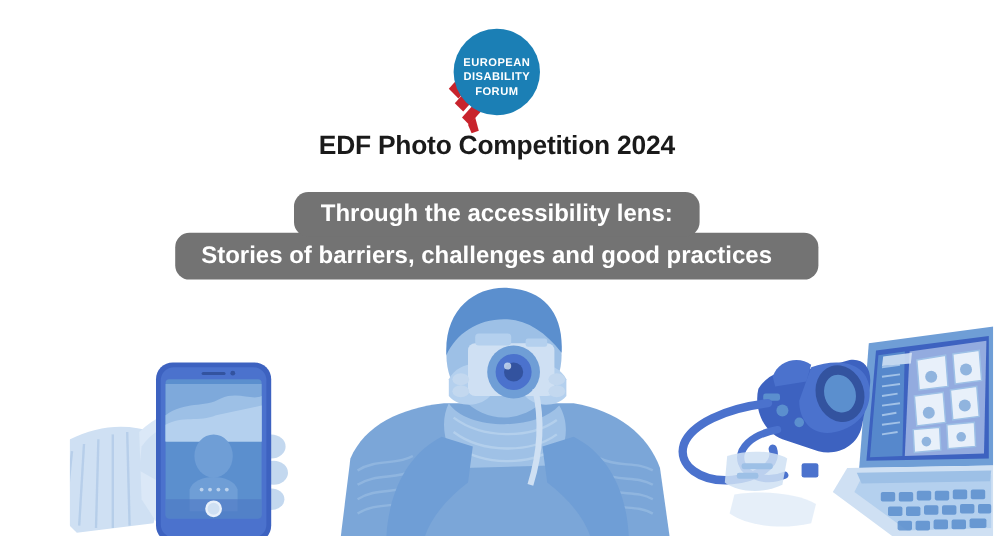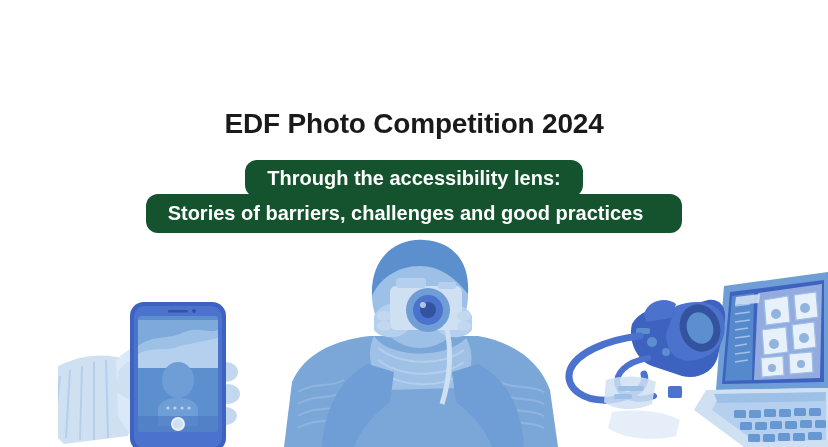"EUROPEAN" div.logo-wrap { html: none -> <div> <svg> <g> <path></path> <path></path> <path></path> <path></path> </g> <circle></circle> <text>EUROPEAN</text> <text>DISABILITY</text> <text>FORUM</text> </svg> </div> }
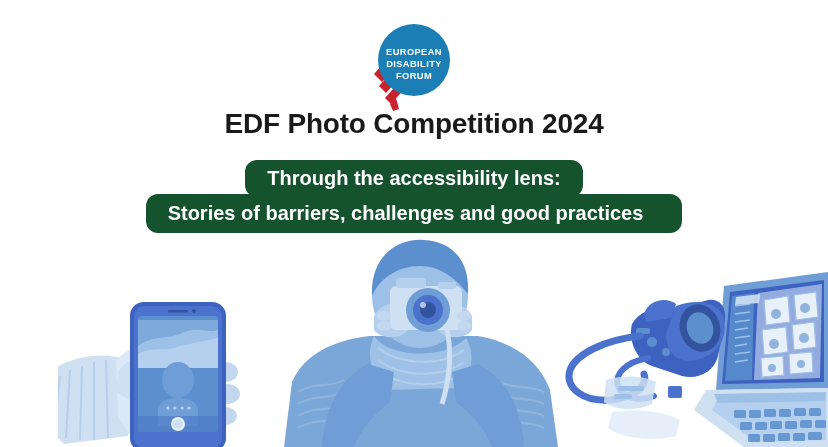"EDF Photo Competition 2024" .title { font-size: 28px -> 22px }
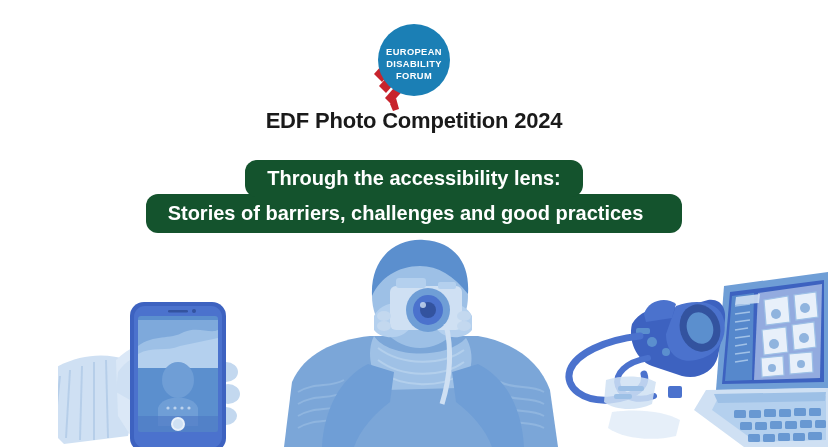"Through the accessibility lens:" .banner-line { background: #14532d -> #737373 }
